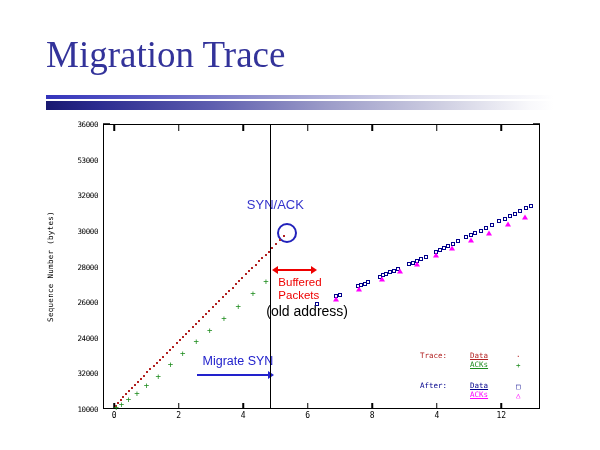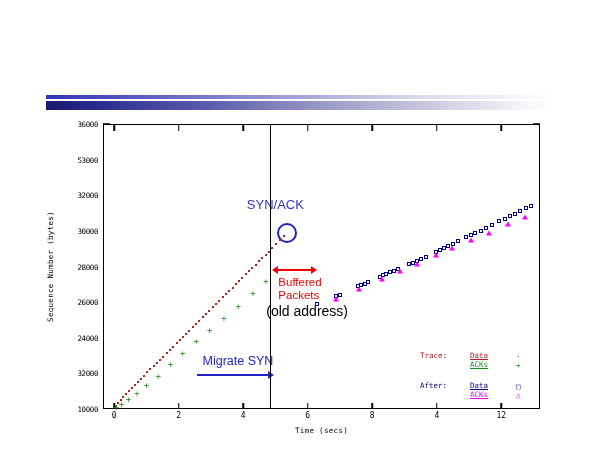"Migration Trace" div.slide-title { html: none -> <div>Migration Trace</div> }
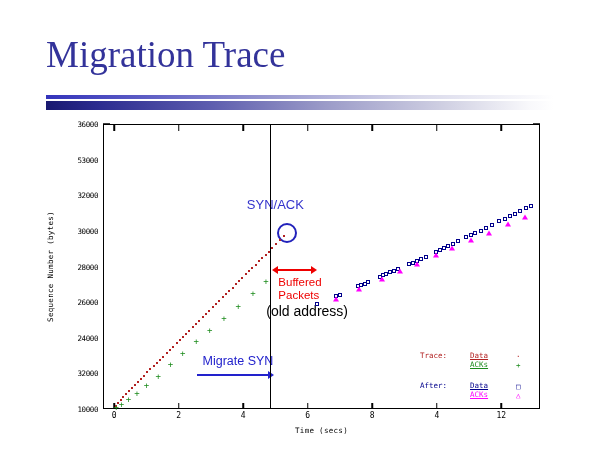"Time (secs)" div.xlabel { html: <div>Time (secs)</div> -> none }
